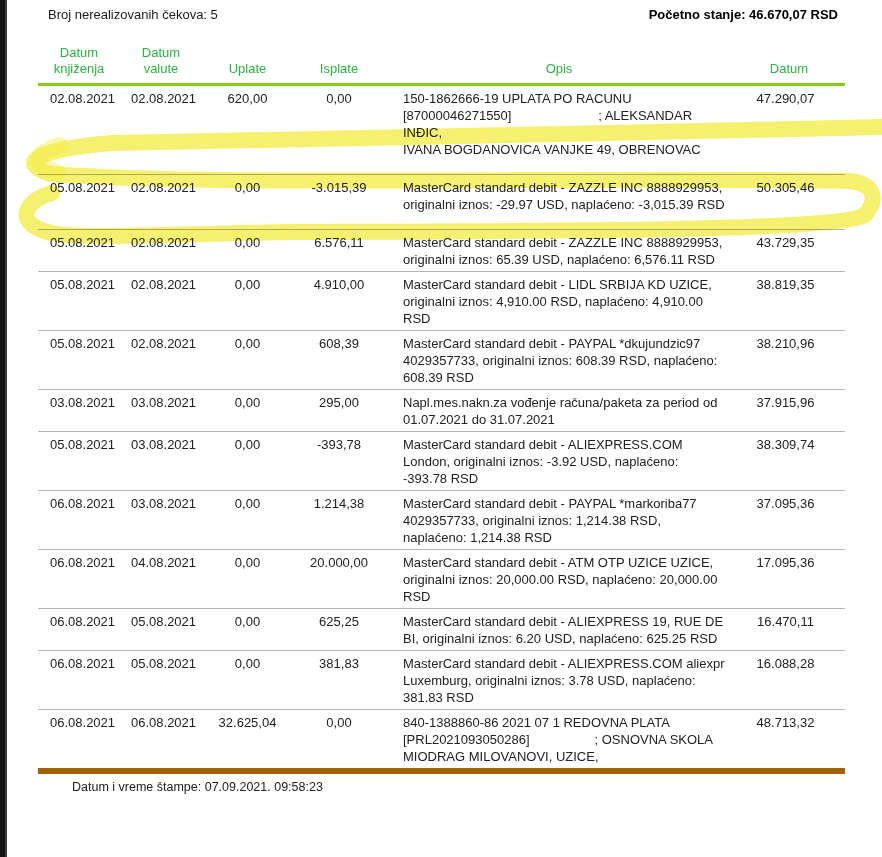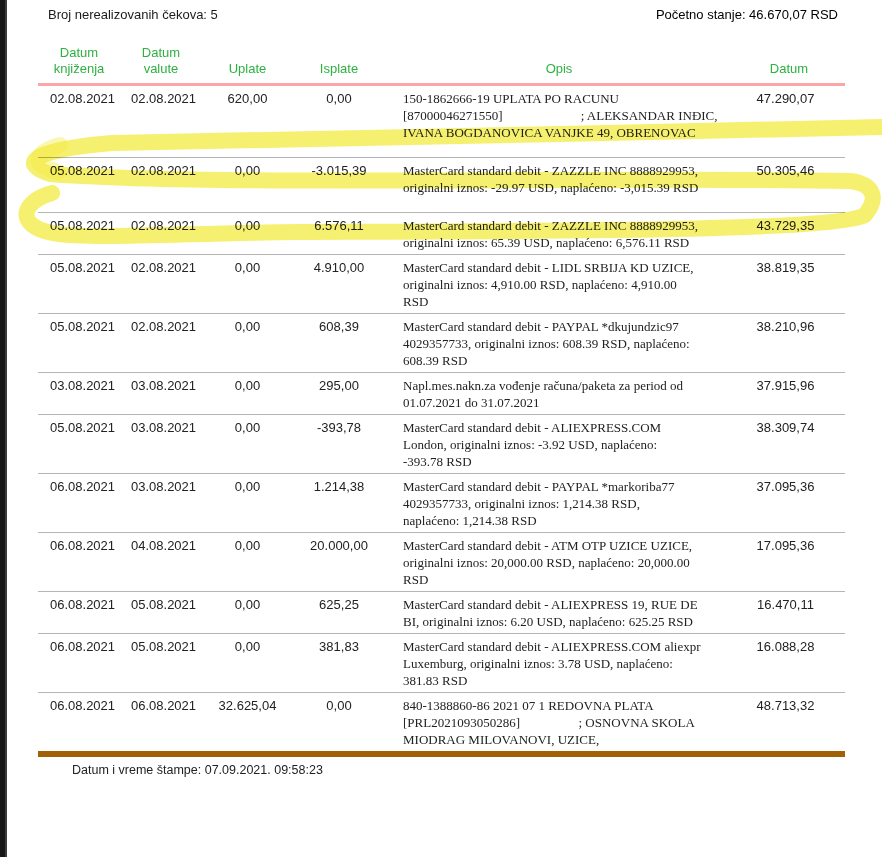"Početno stanje: 46.670,07 RSD" .topbar .bold { font-weight: normal -> bold }
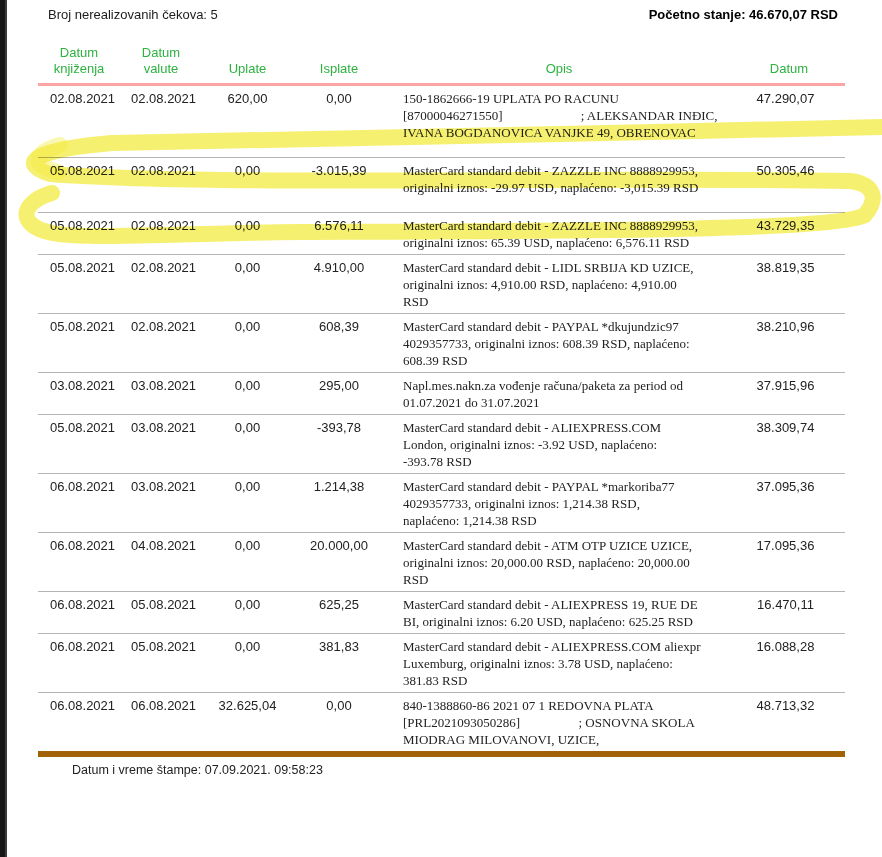"Datum" thead tr { border-bottom: 3px solid #fca5a5 -> 3px solid #84cc16 }
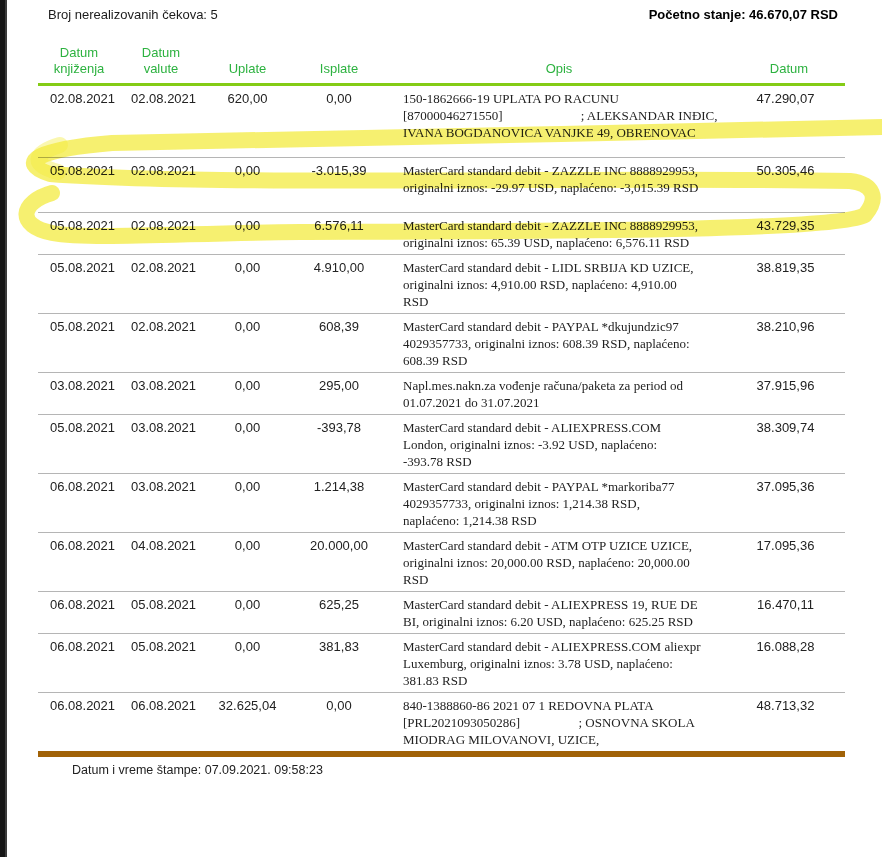"150-1862666-19 UPLATA PO RACUNU" td.opis { font-family: Liberation Serif, serif -> none }
